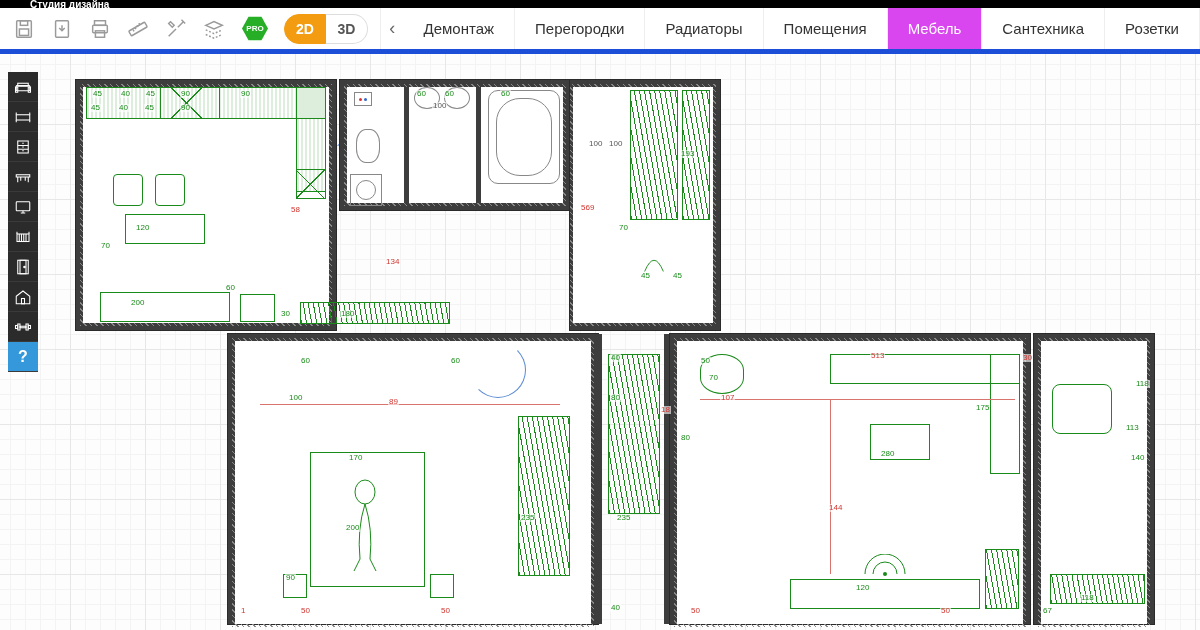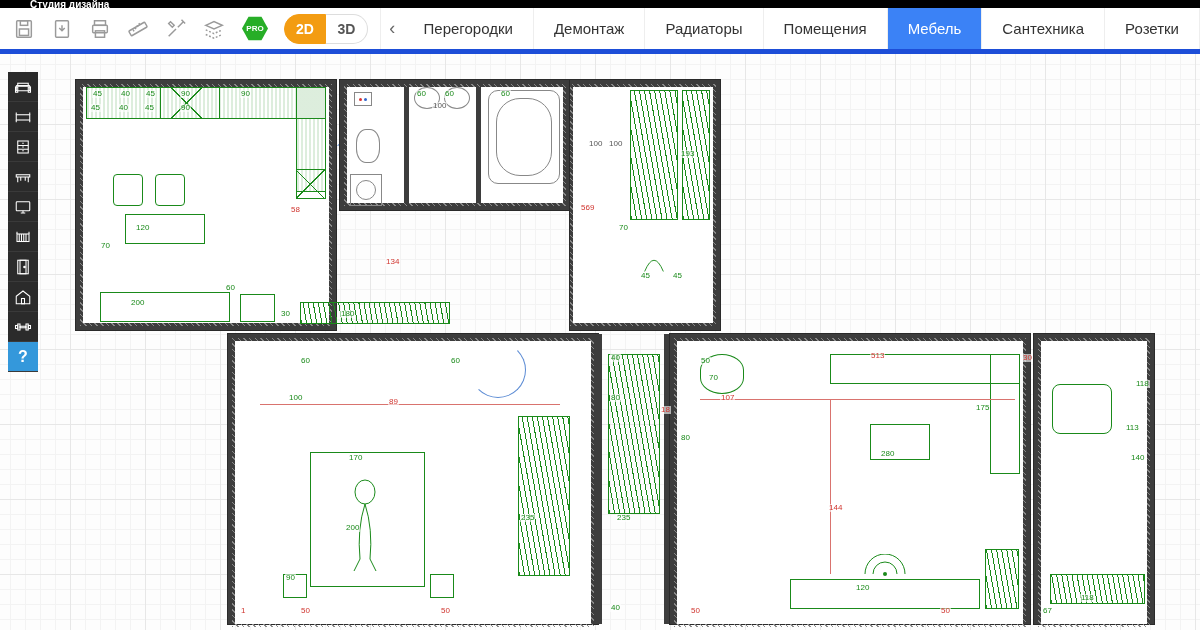"Перегородки" div.tab { order: before "Демонтаж" -> after "Демонтаж" }
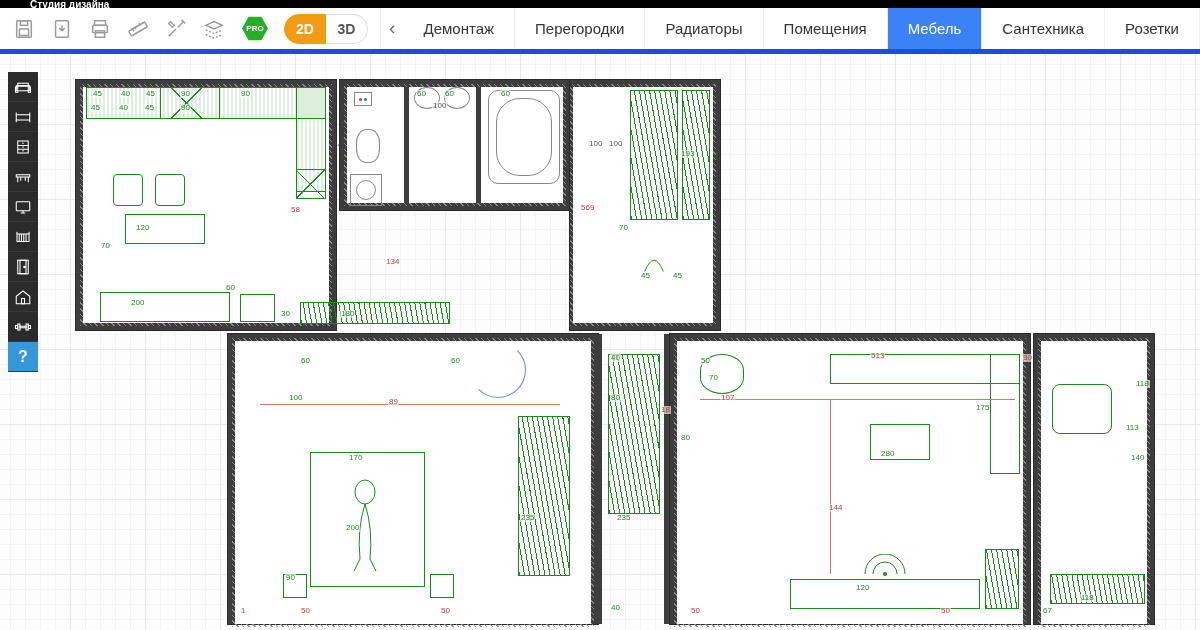"Мебель" .tab.active { background: #3b82f6 -> #d946ef }
